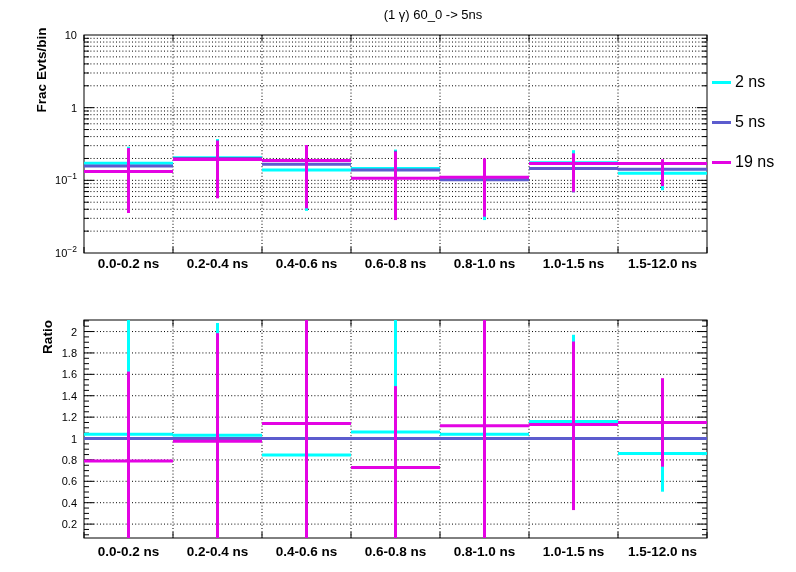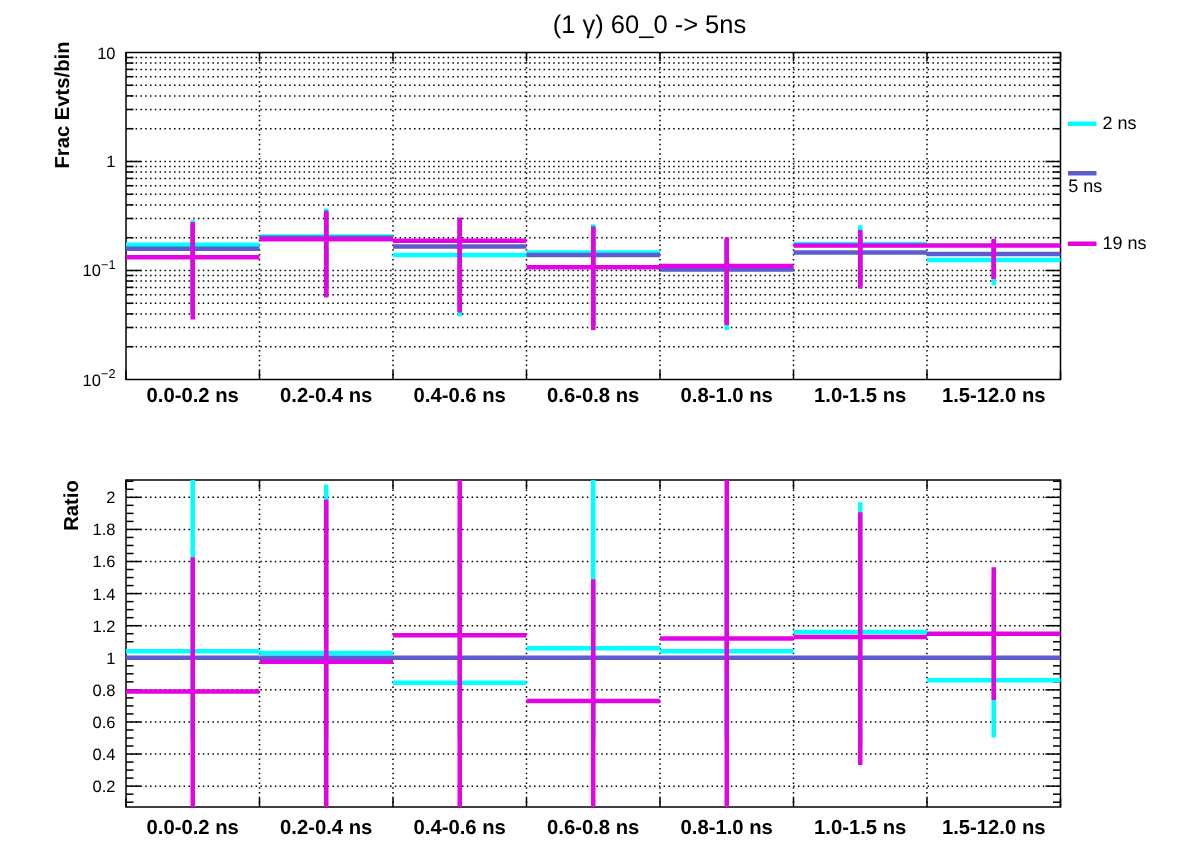"(1 γ) 60_0 -> 5ns" .chart-title { font-size: 17px -> 13px }
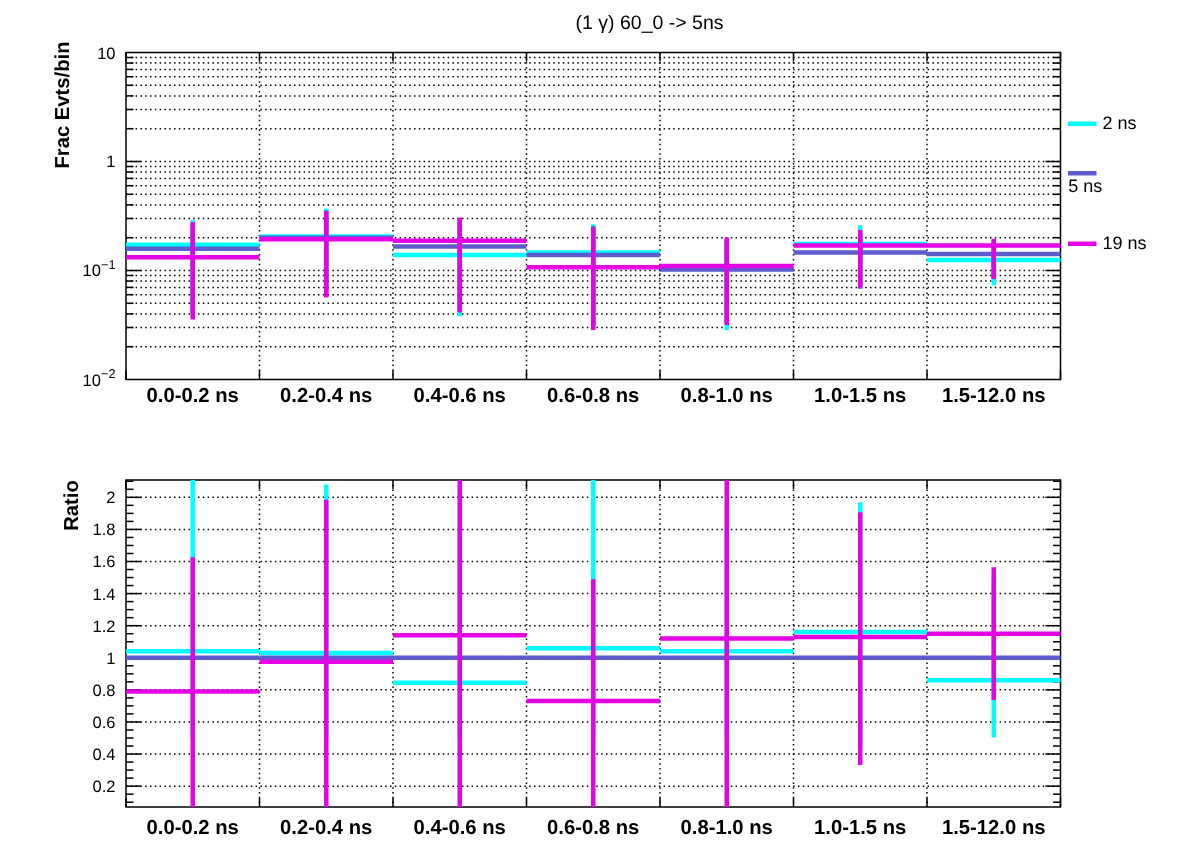"2 ns" .legend-label { font-size: 12px -> 16px }
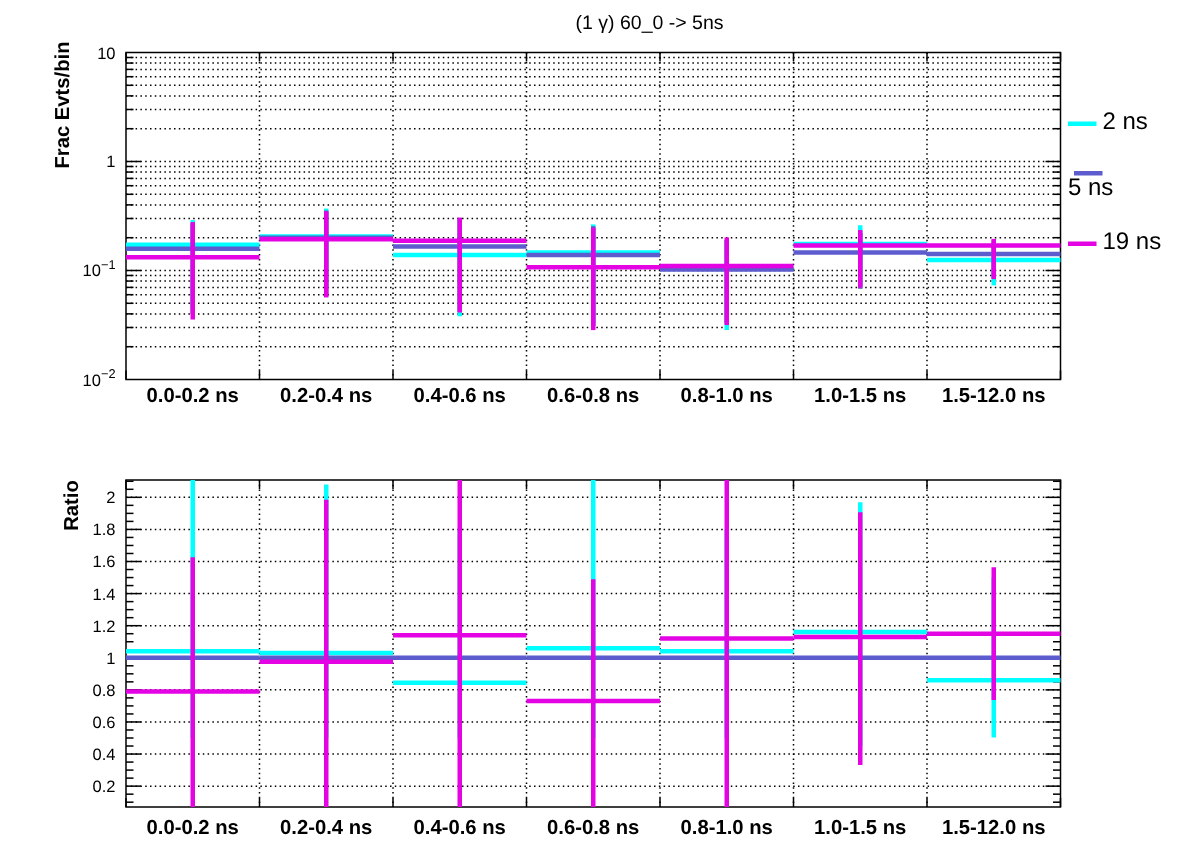"5 ns" .legend-item:nth-child(2) { flex-direction: column -> none }
